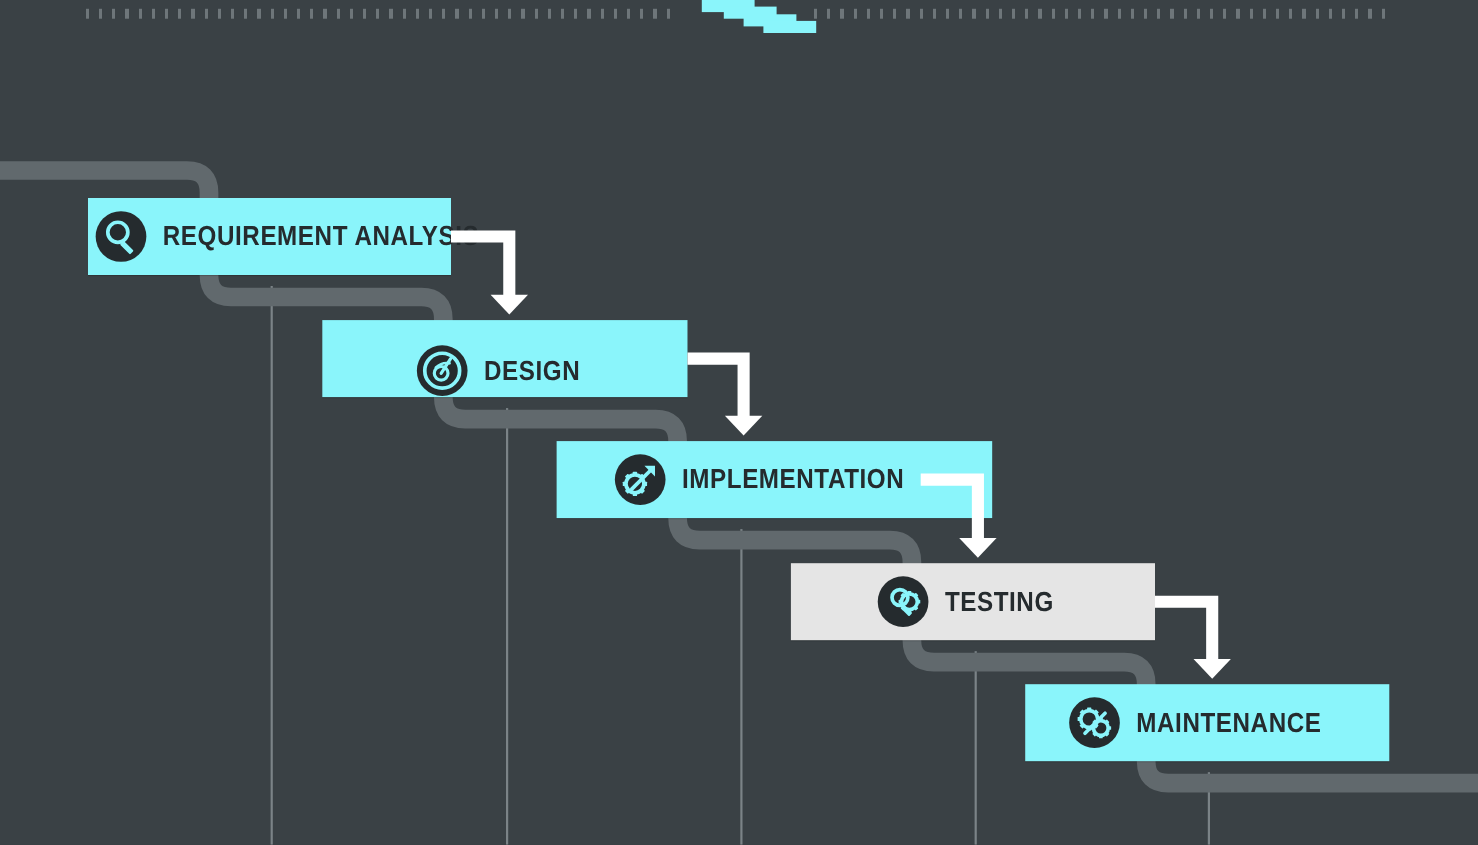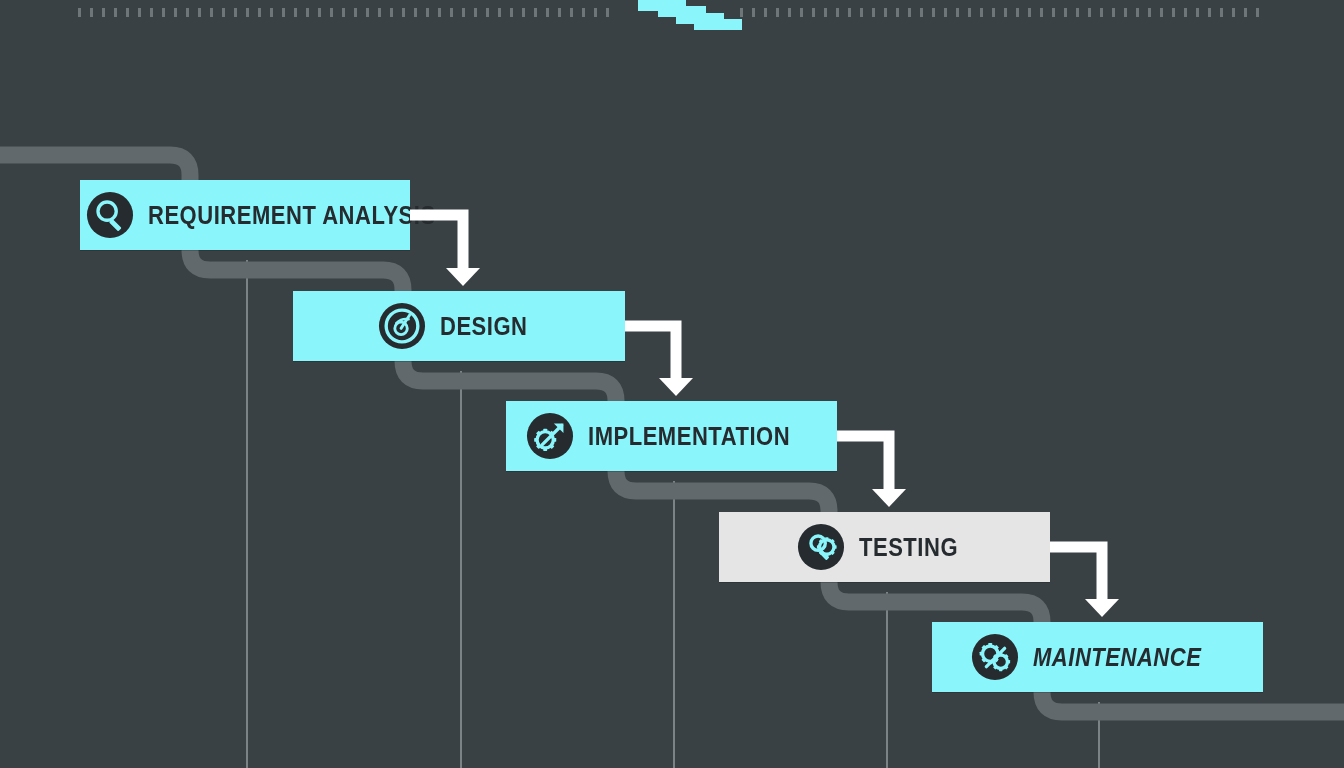"DESIGN" div.phase-box { align-items: none -> flex-end }
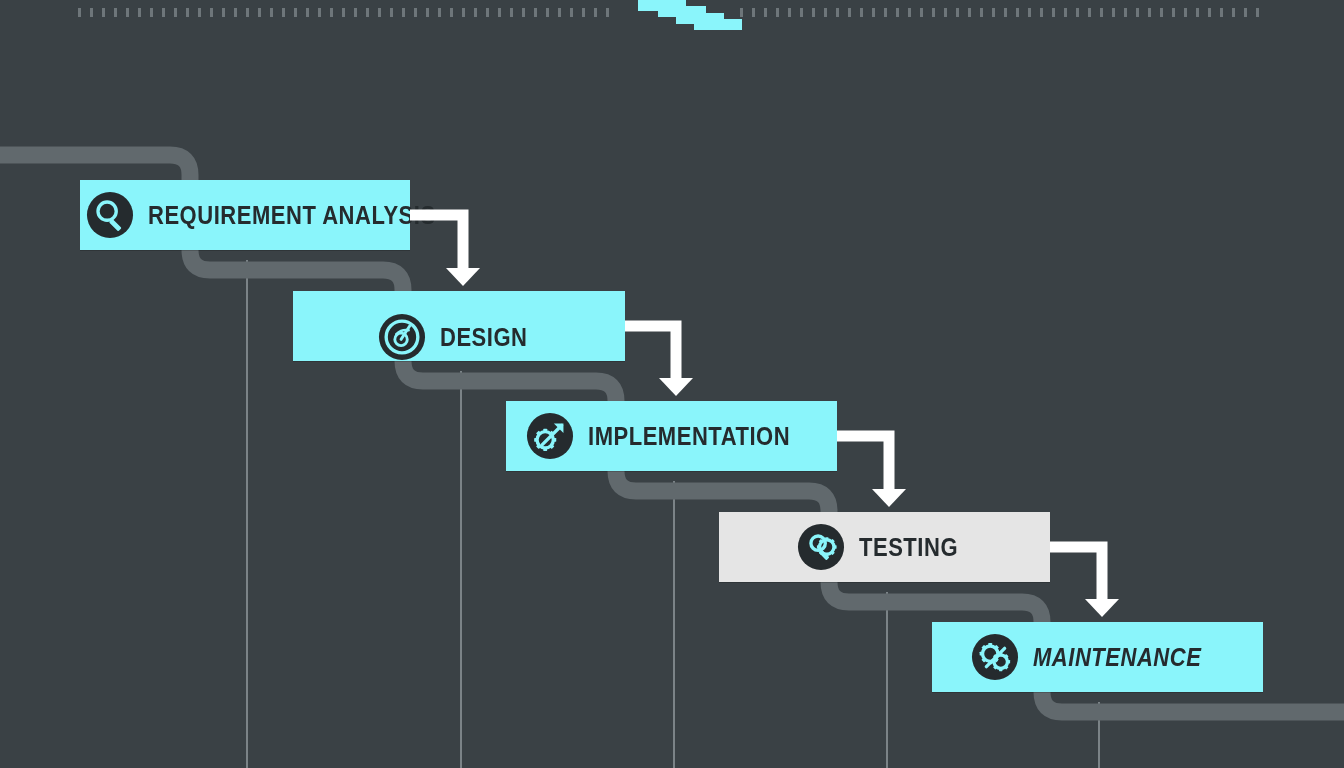"IMPLEMENTATION" div.phase-box { width: 331px -> 396px }
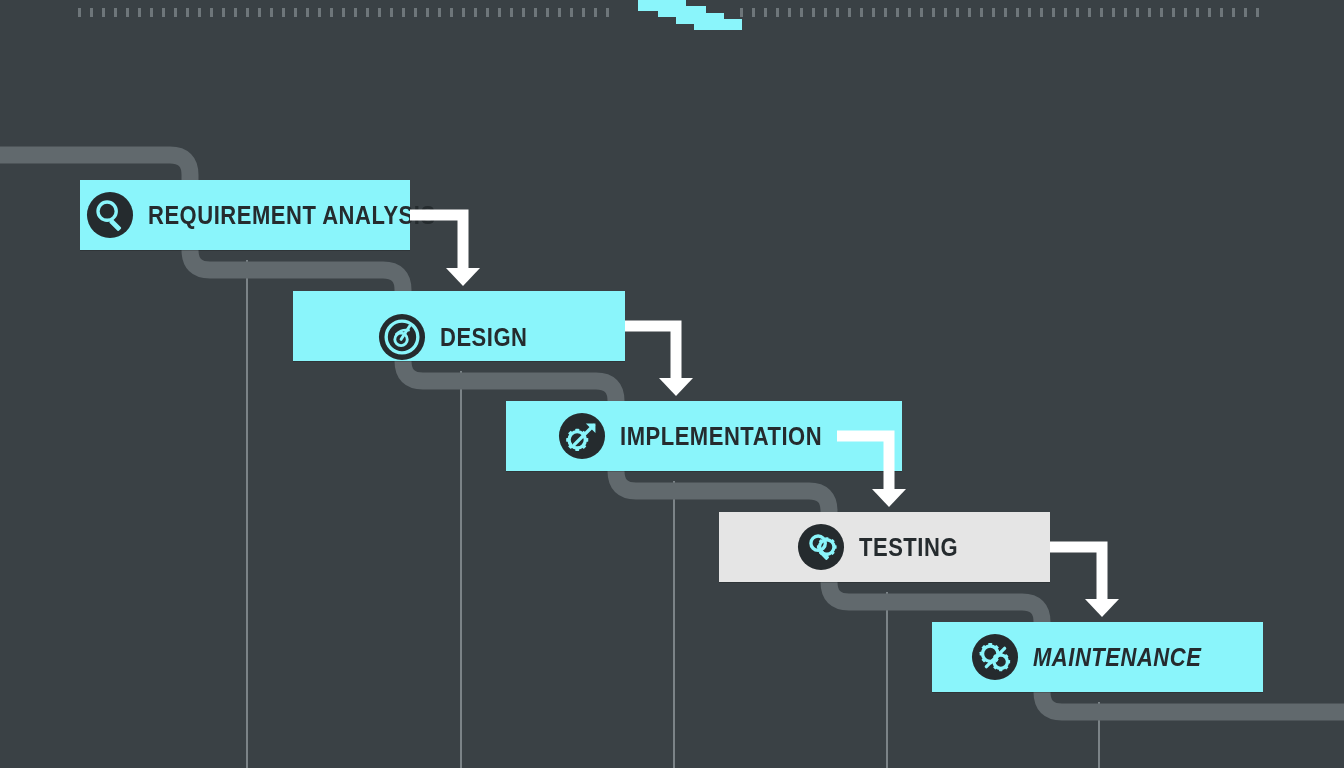"MAINTENANCE" div.phase-box { font-style: italic -> none }
